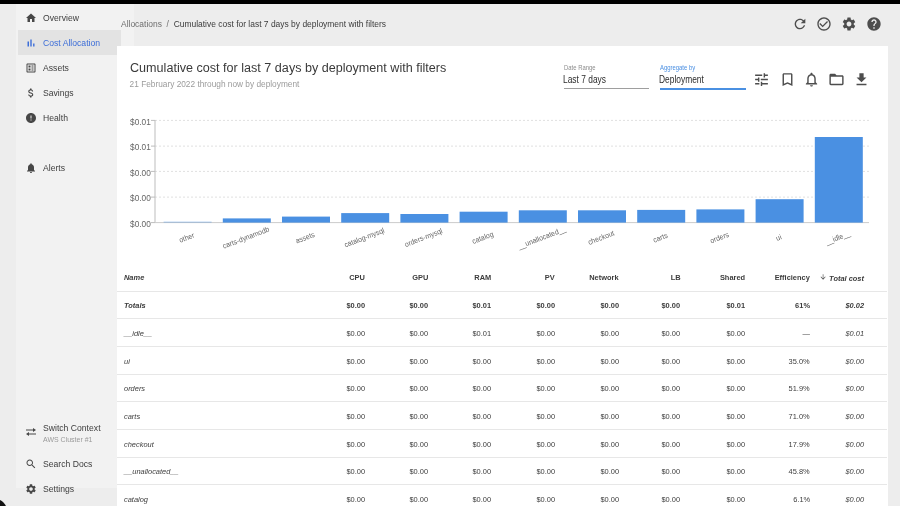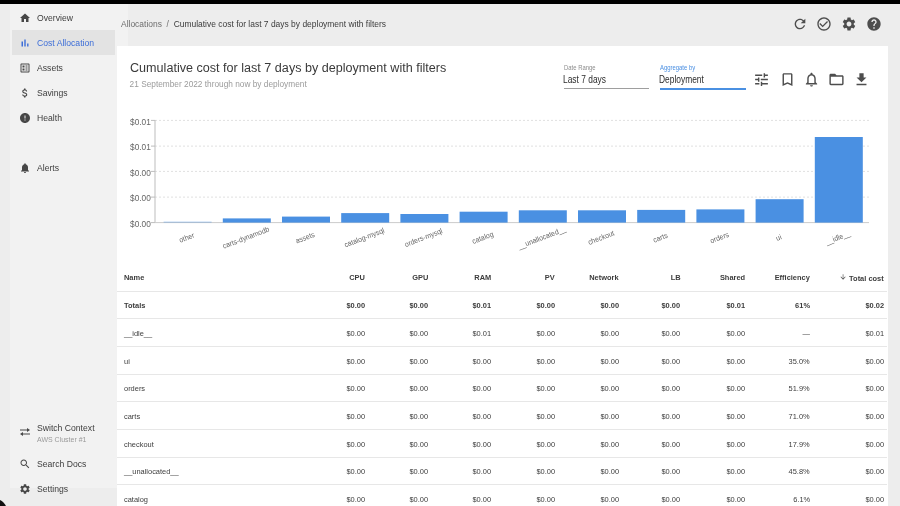"Overview" #sidebar { left: 10px -> 16px }
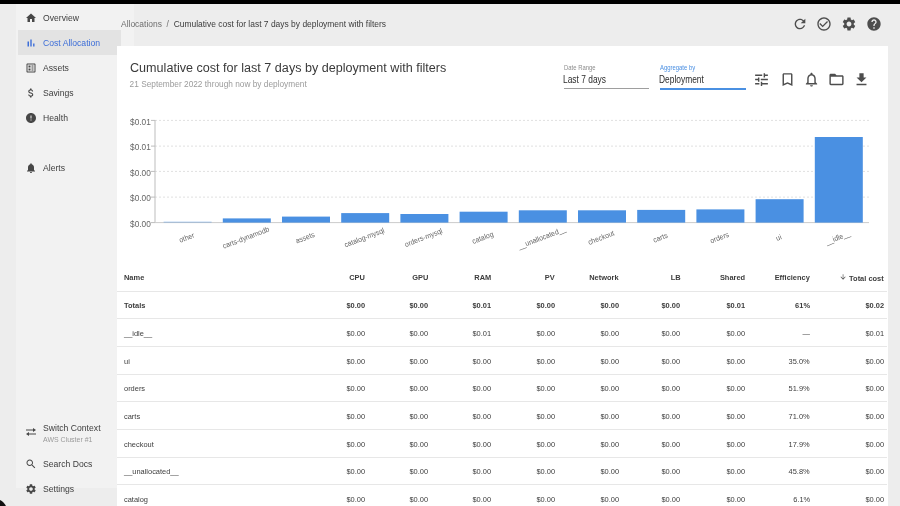"21 September 2022 through now" div.abs { text: September -> February }
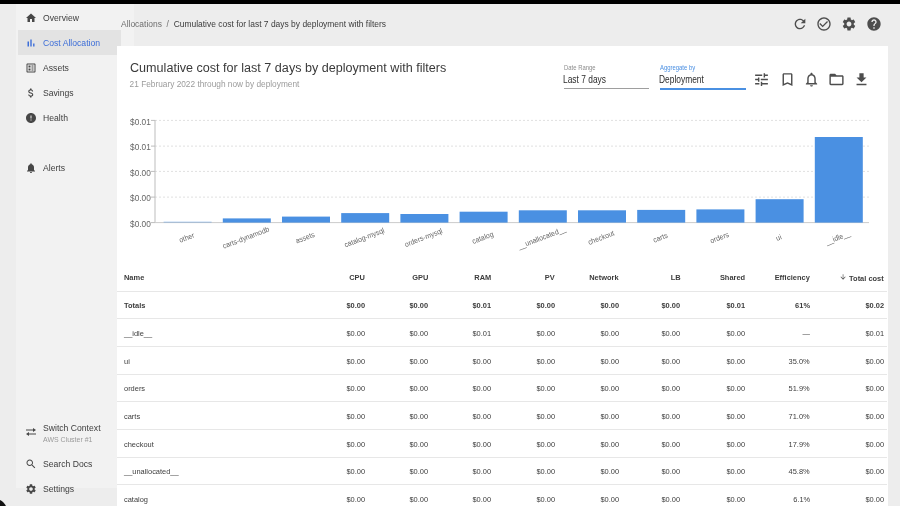"Name" th:first-child, td:first-child { font-style: none -> italic }
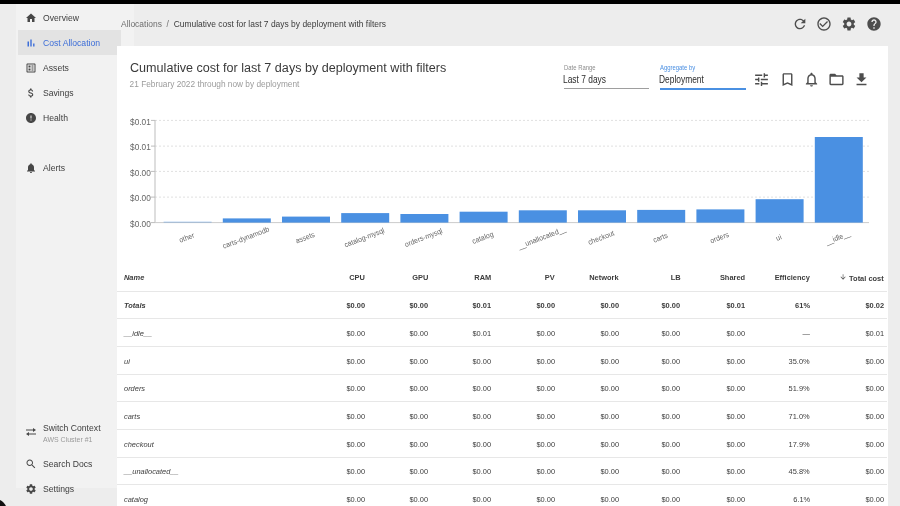"Total cost" th:last-child, td:last-child { font-style: none -> italic; padding-right: 3px -> 23px }
